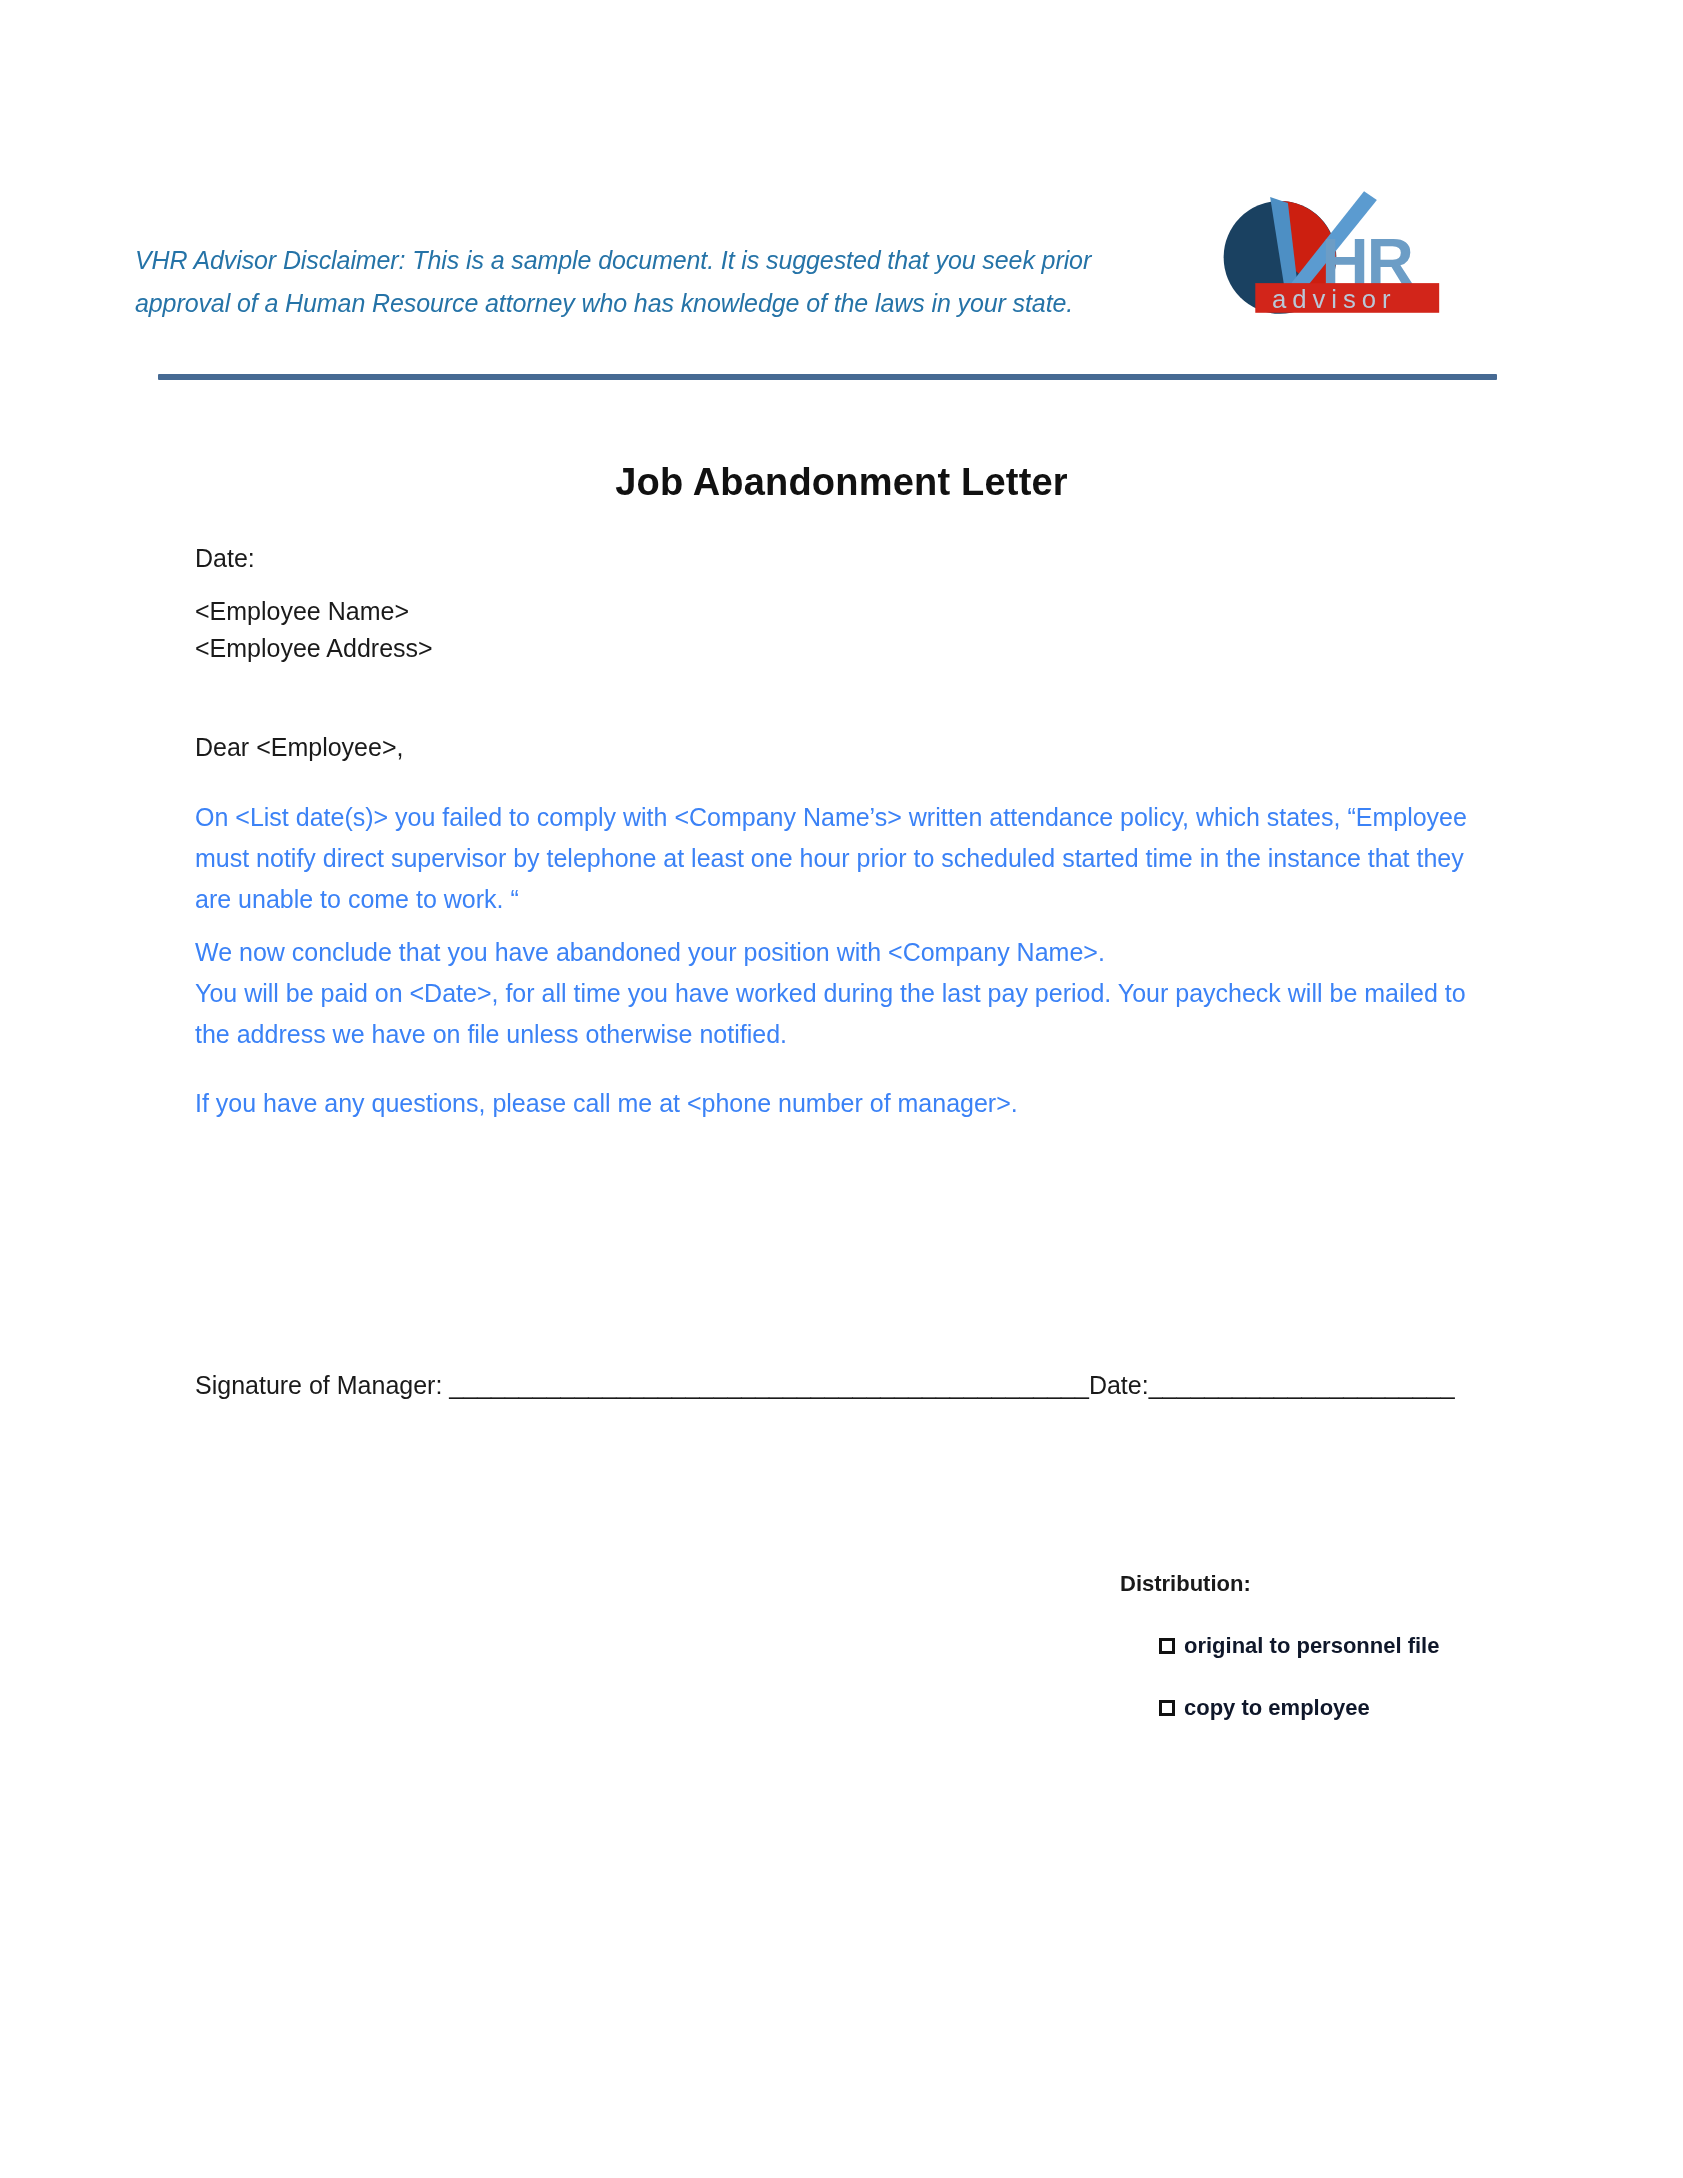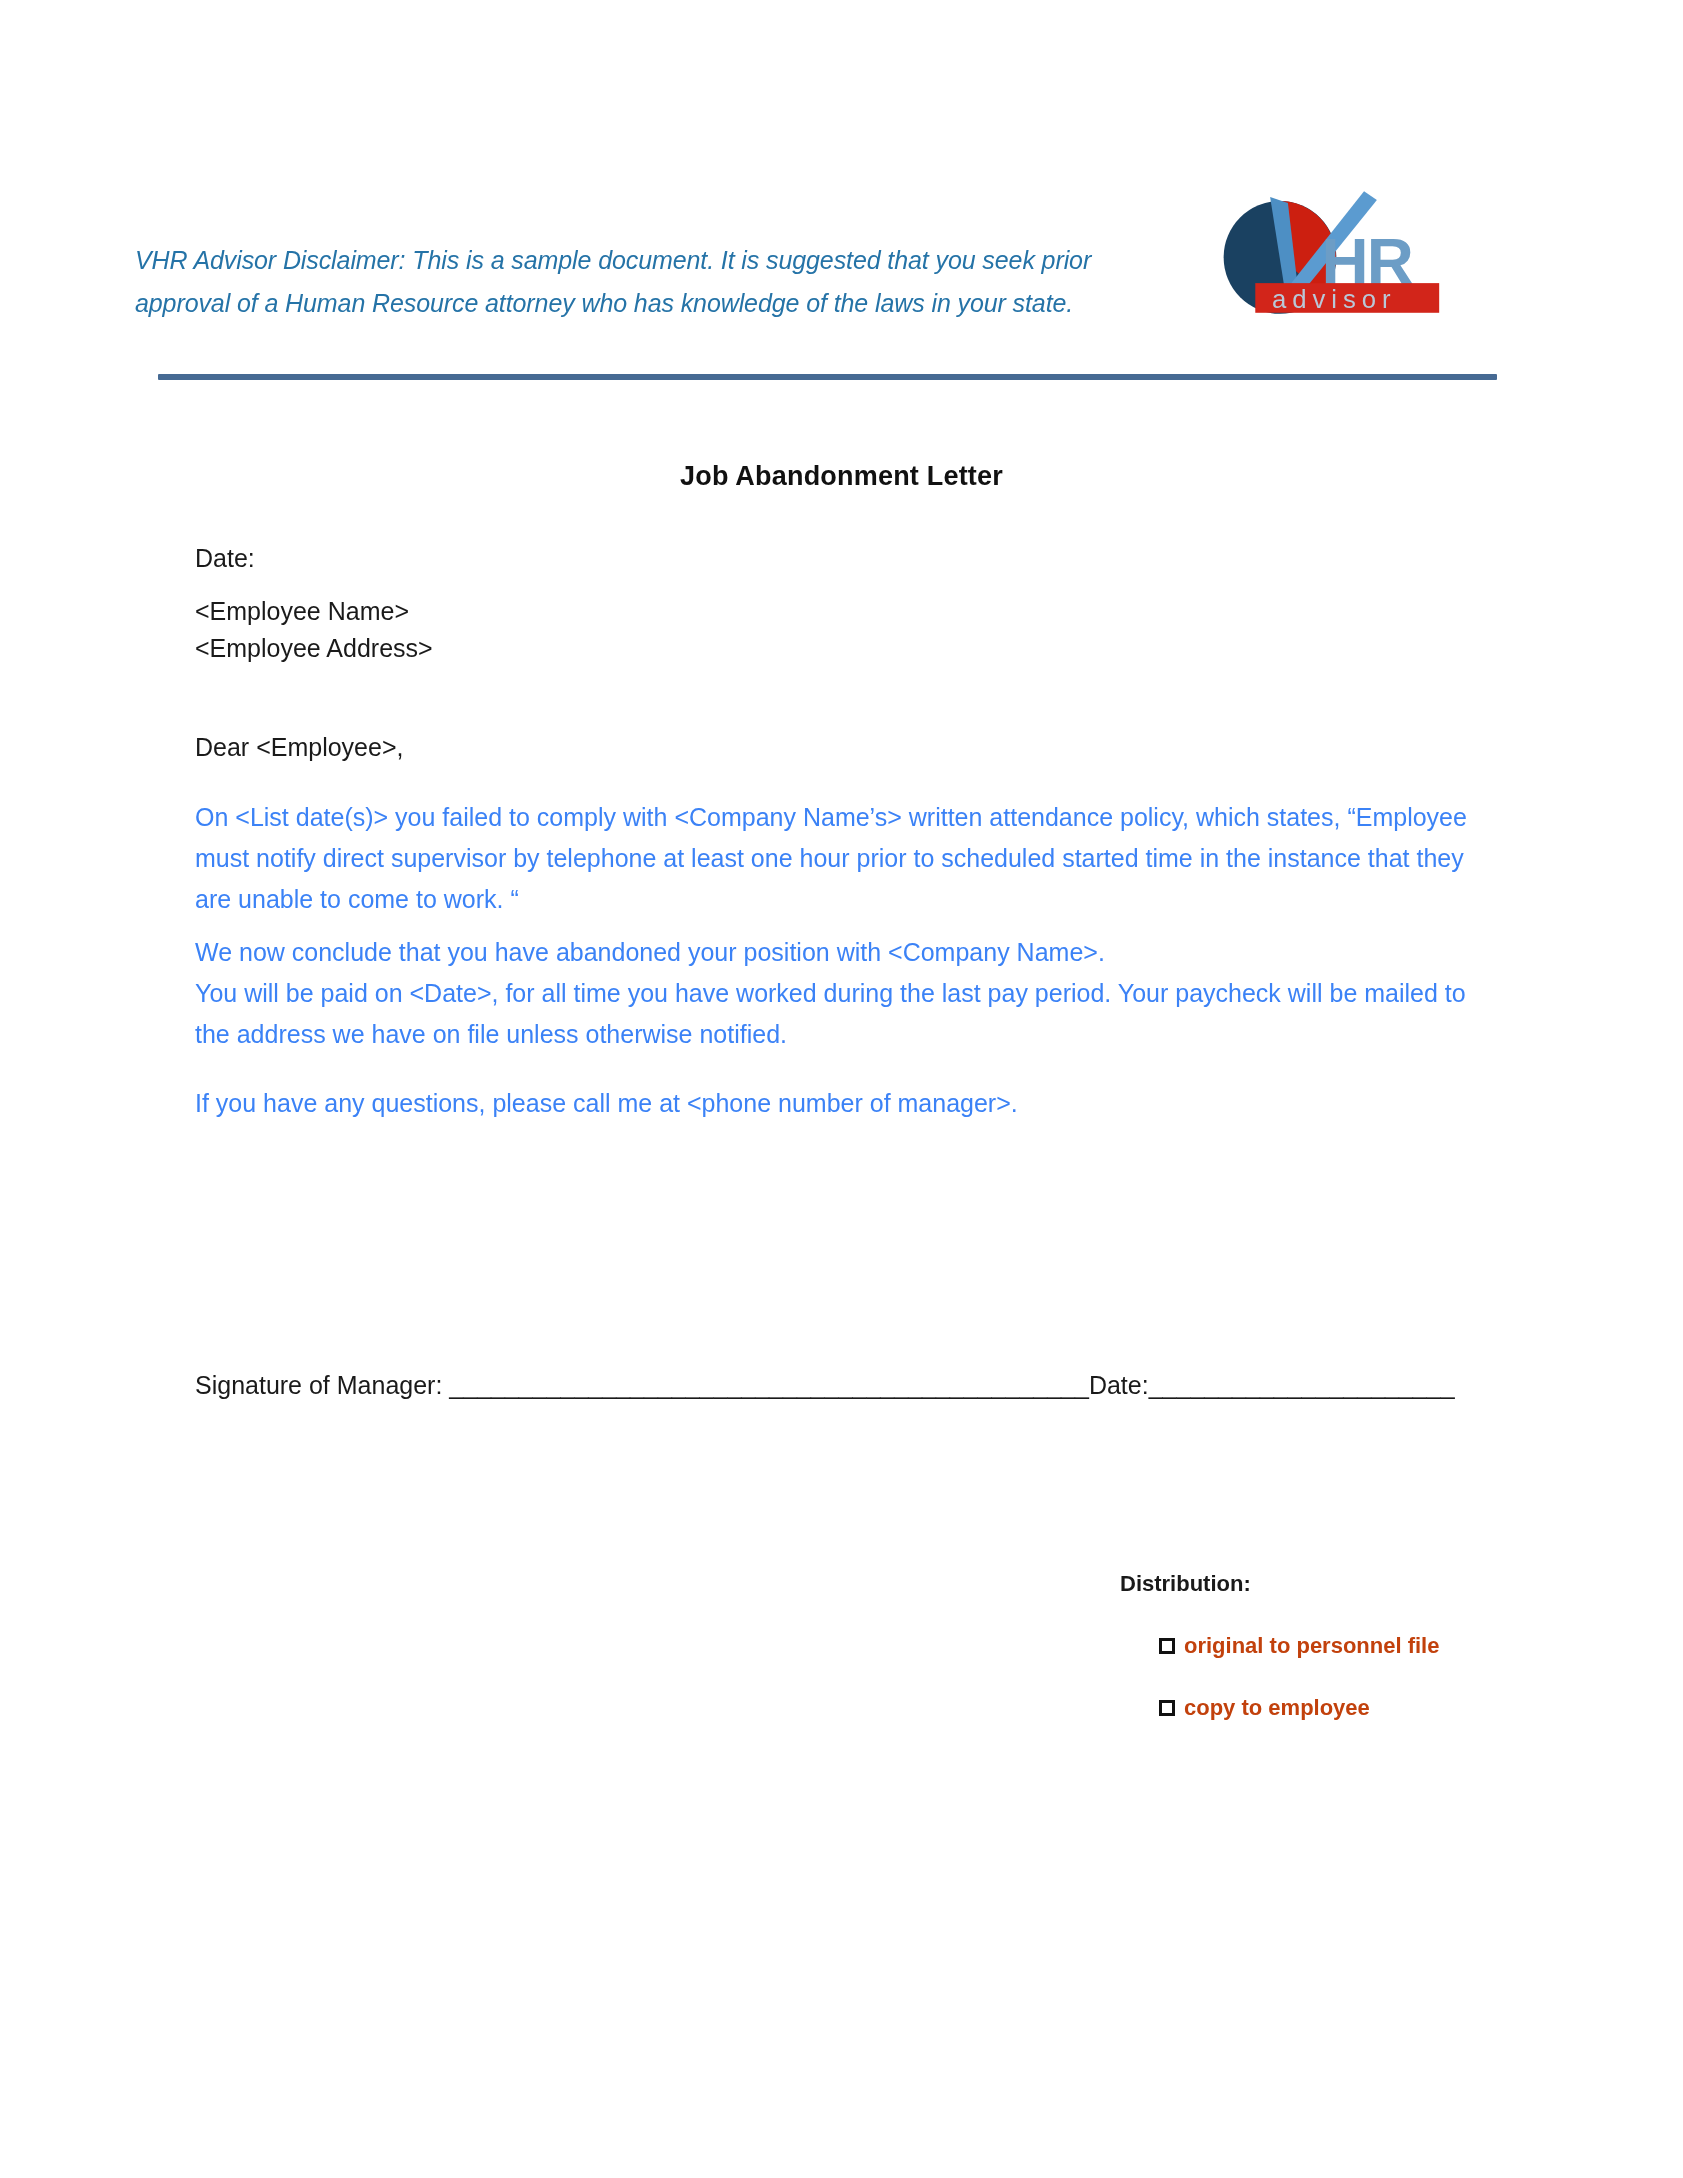"Job Abandonment Letter" .doc-title { font-size: 27px -> 38px }
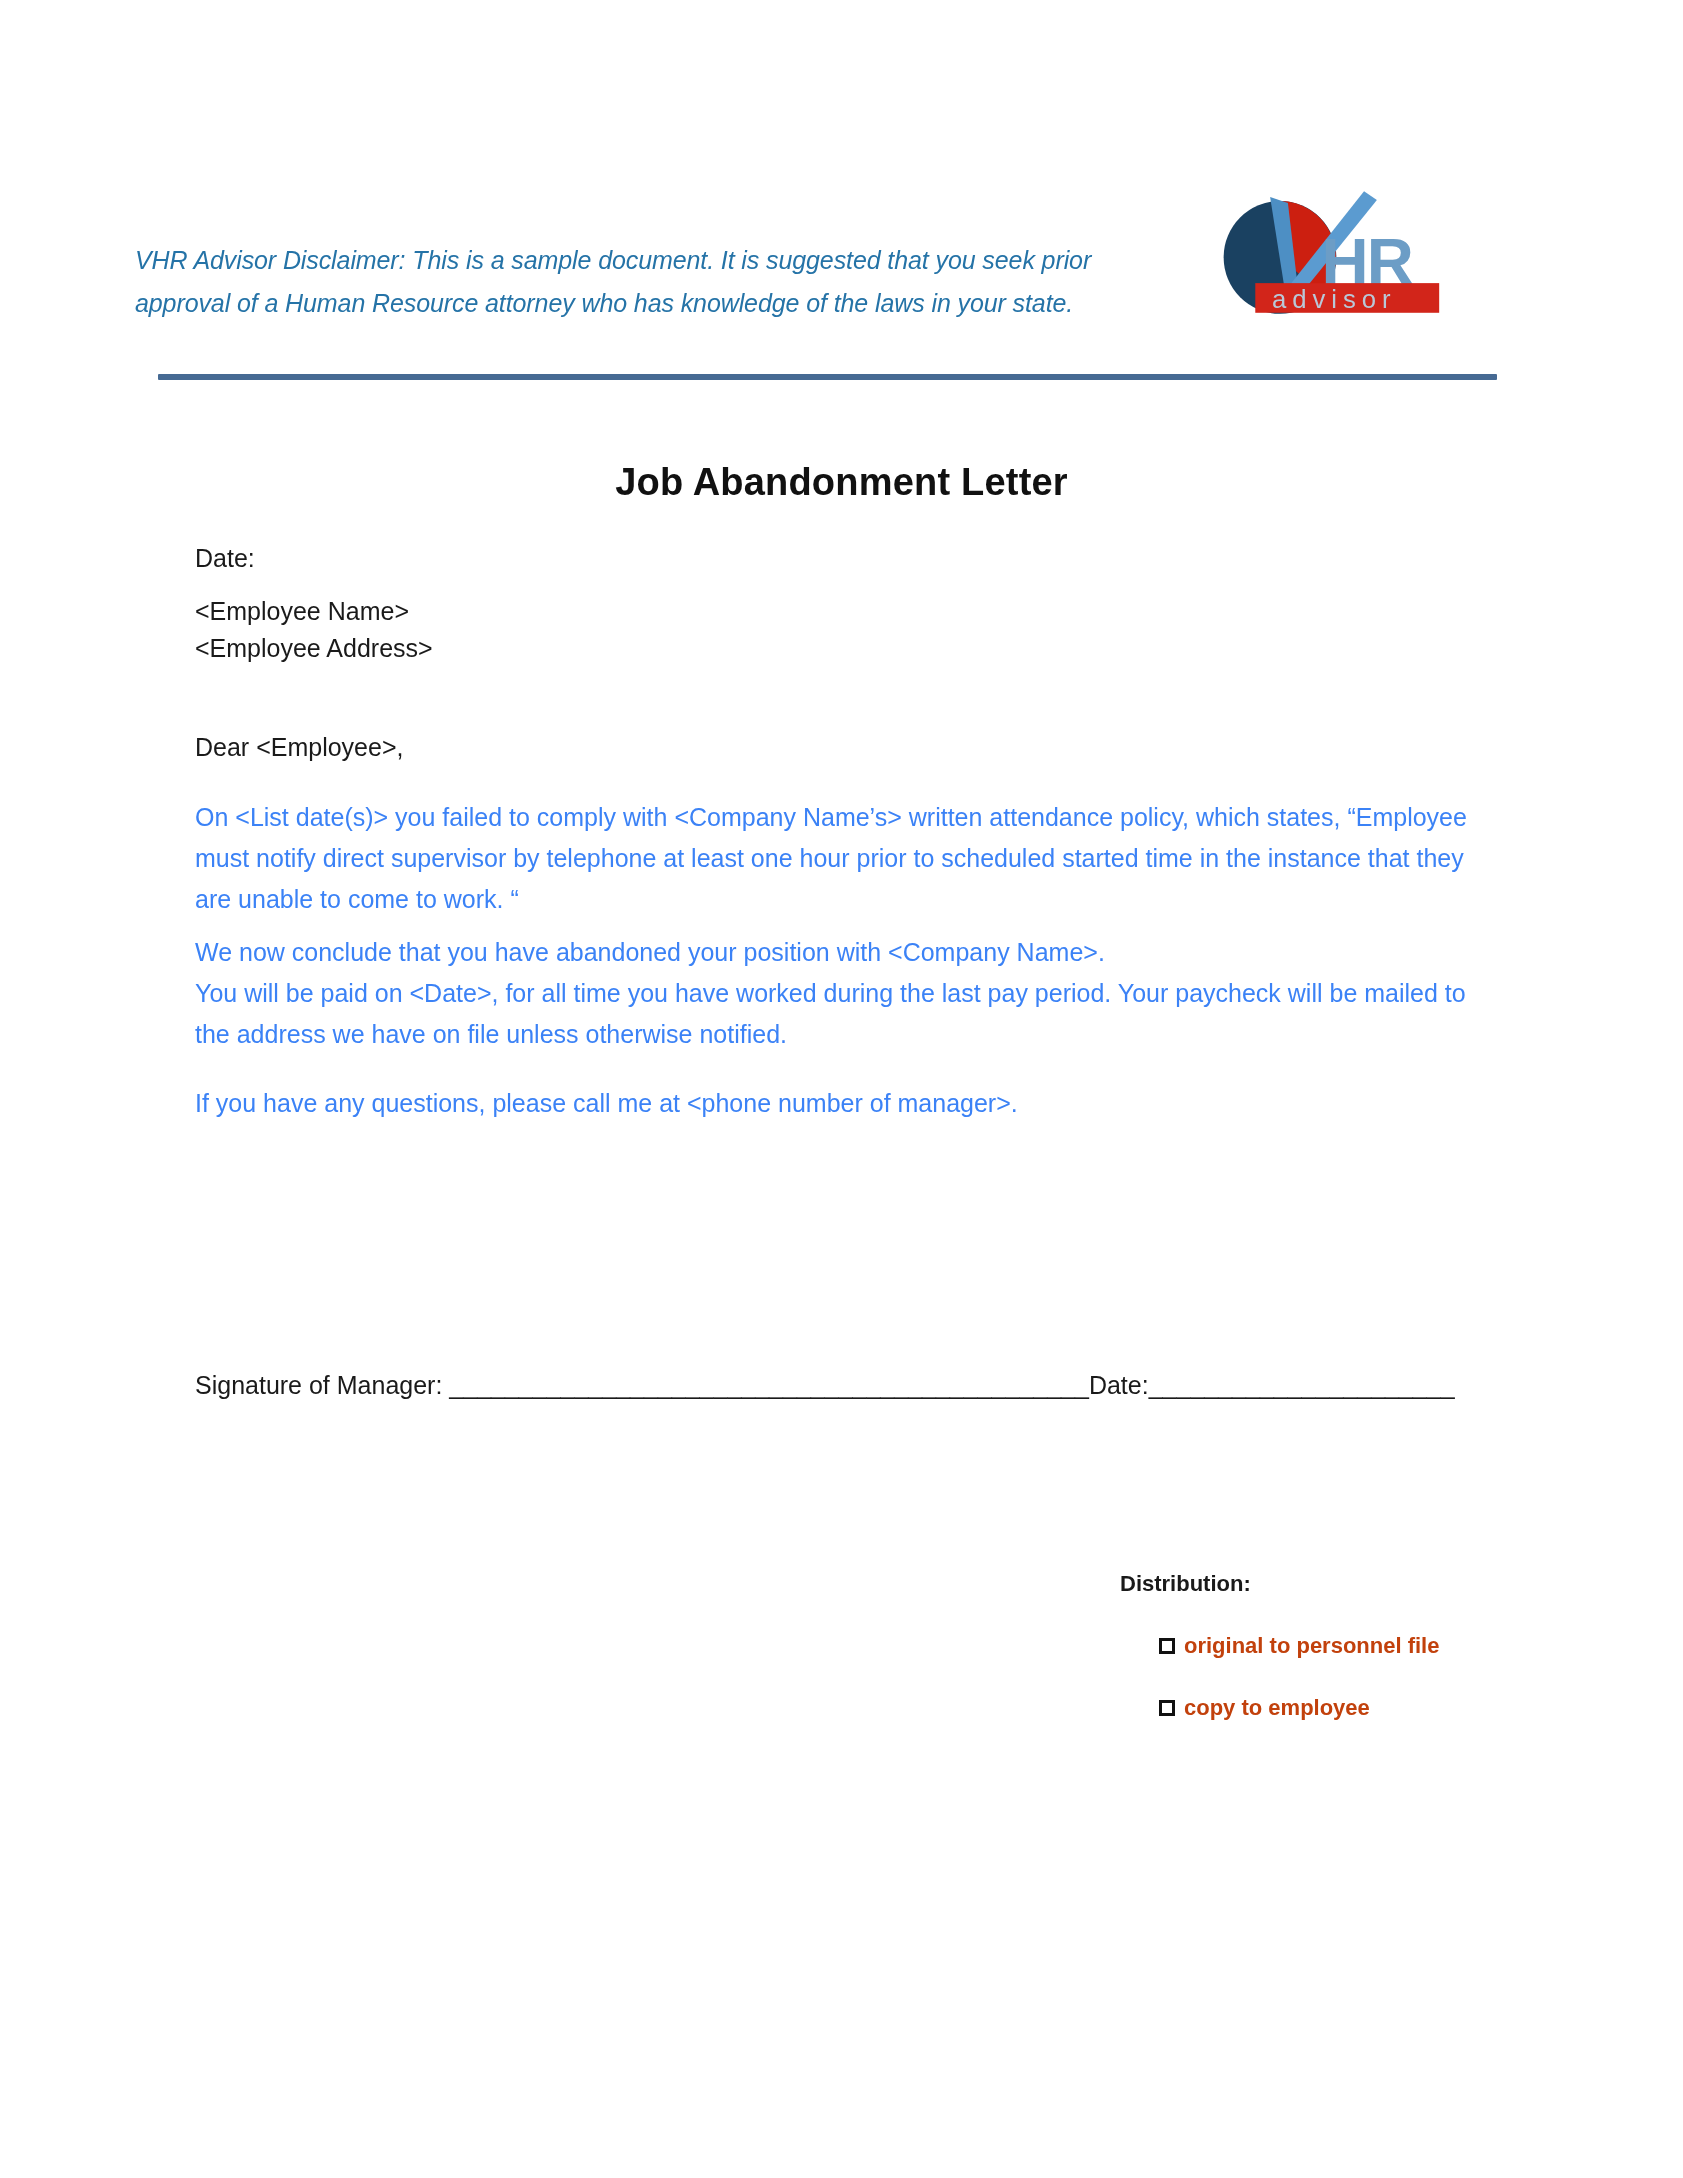"original to personnel file" .dist-item { color: #c2410c -> #0f172a }
